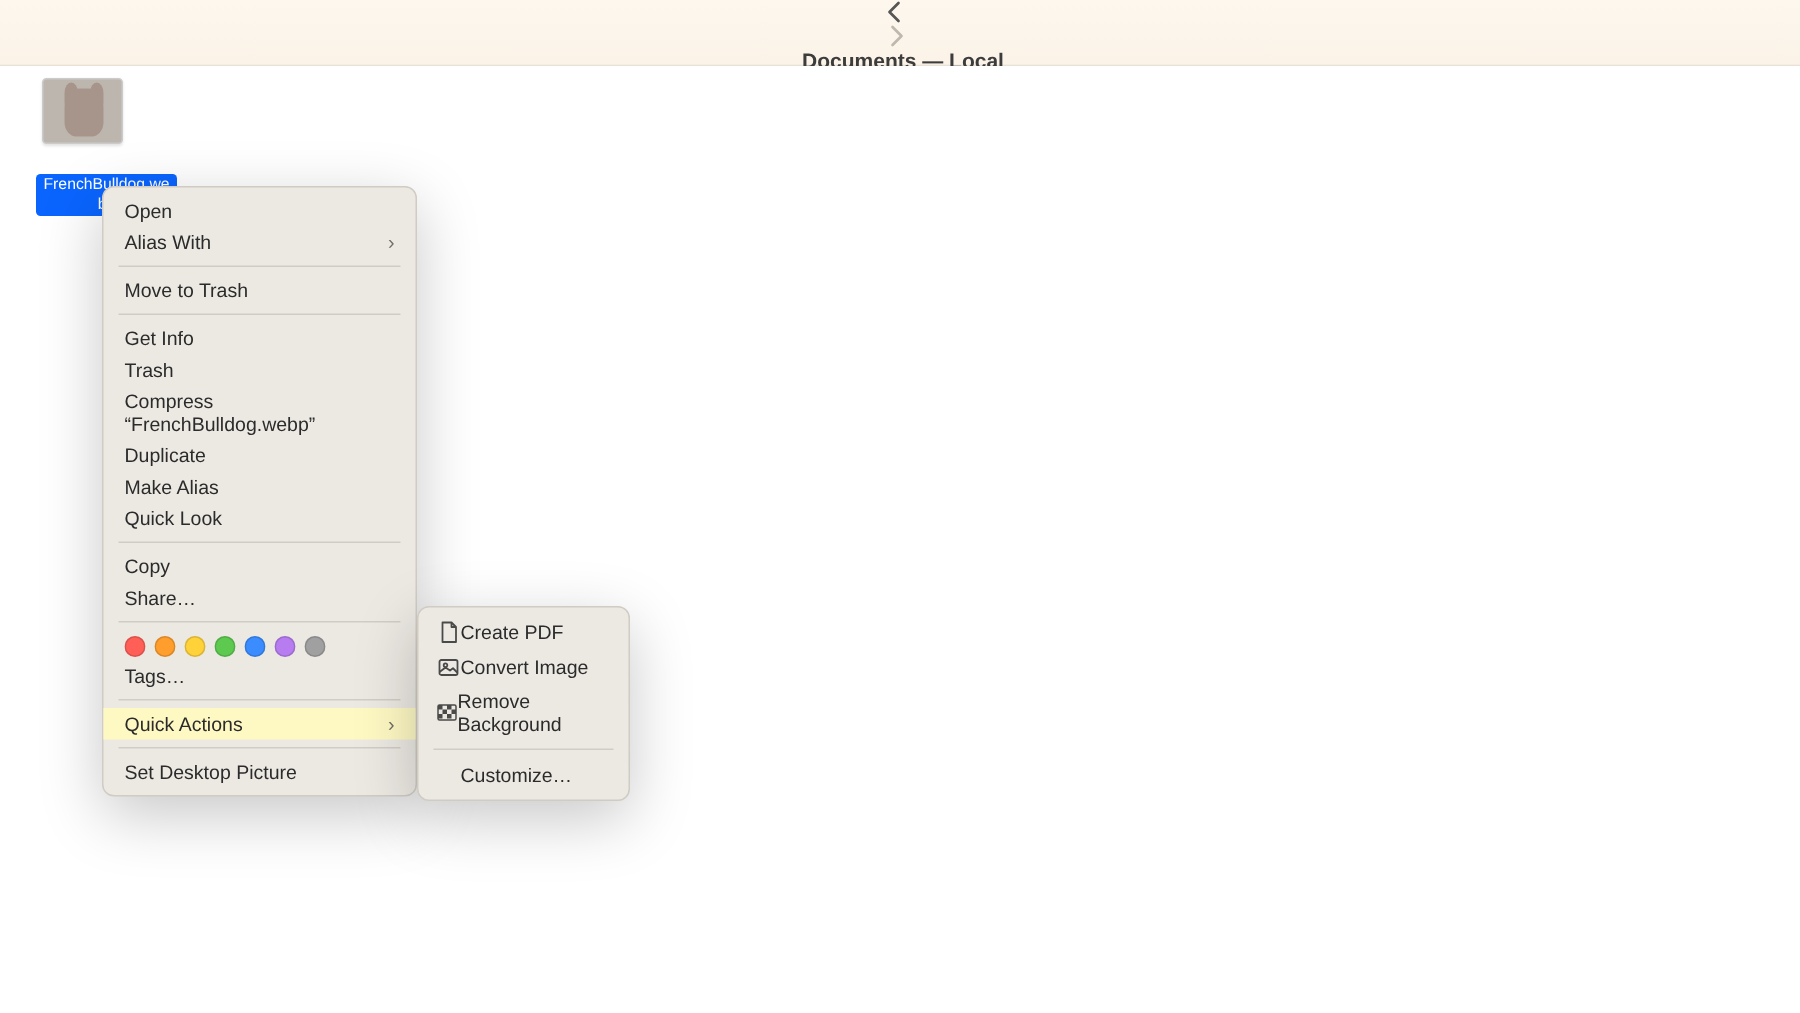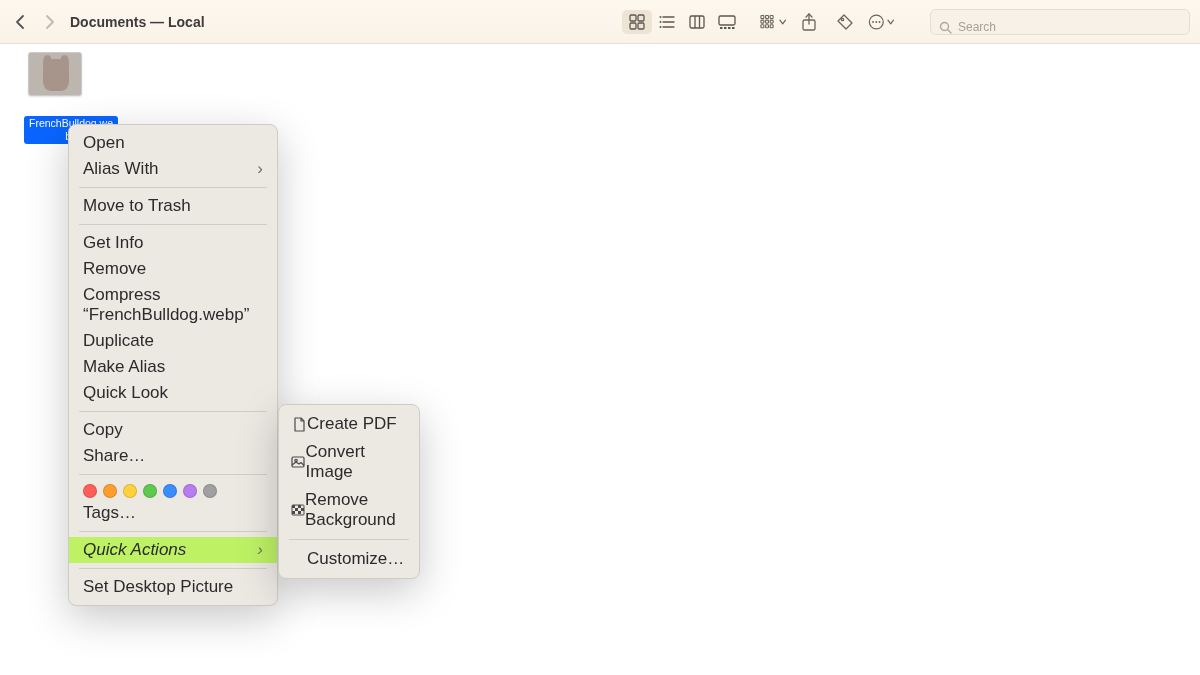"Documents — Local" .toolbar { flex-direction: none -> column }
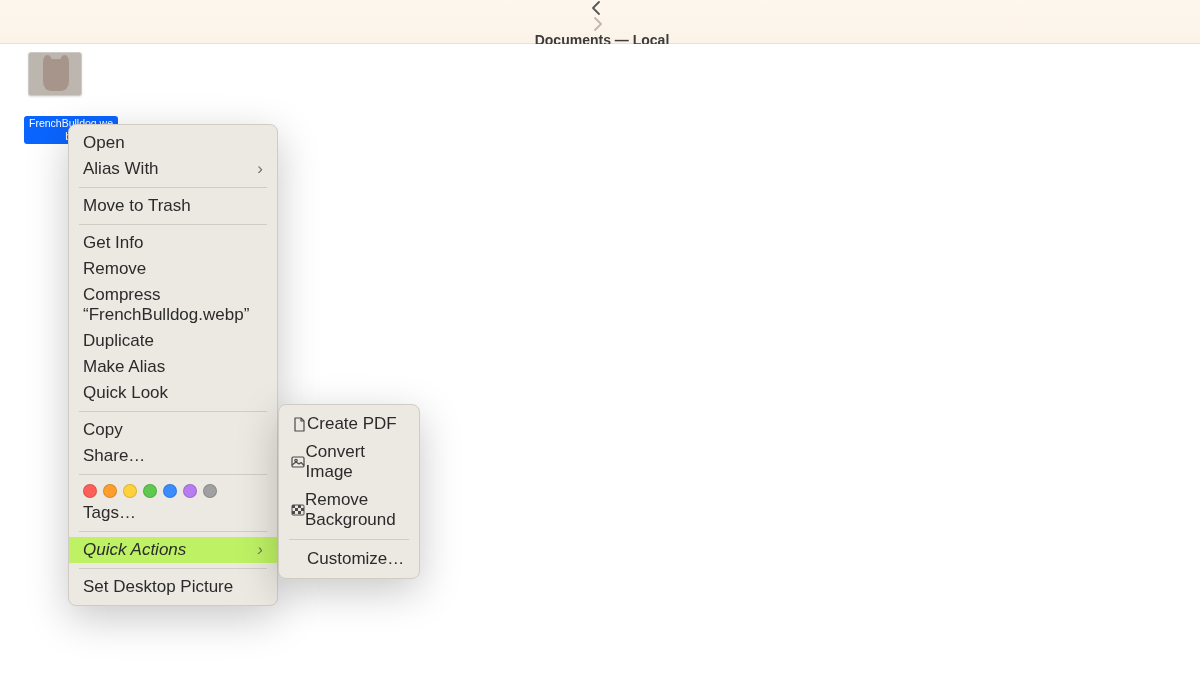"Open" .ctx { font-size: 17px -> 13px }
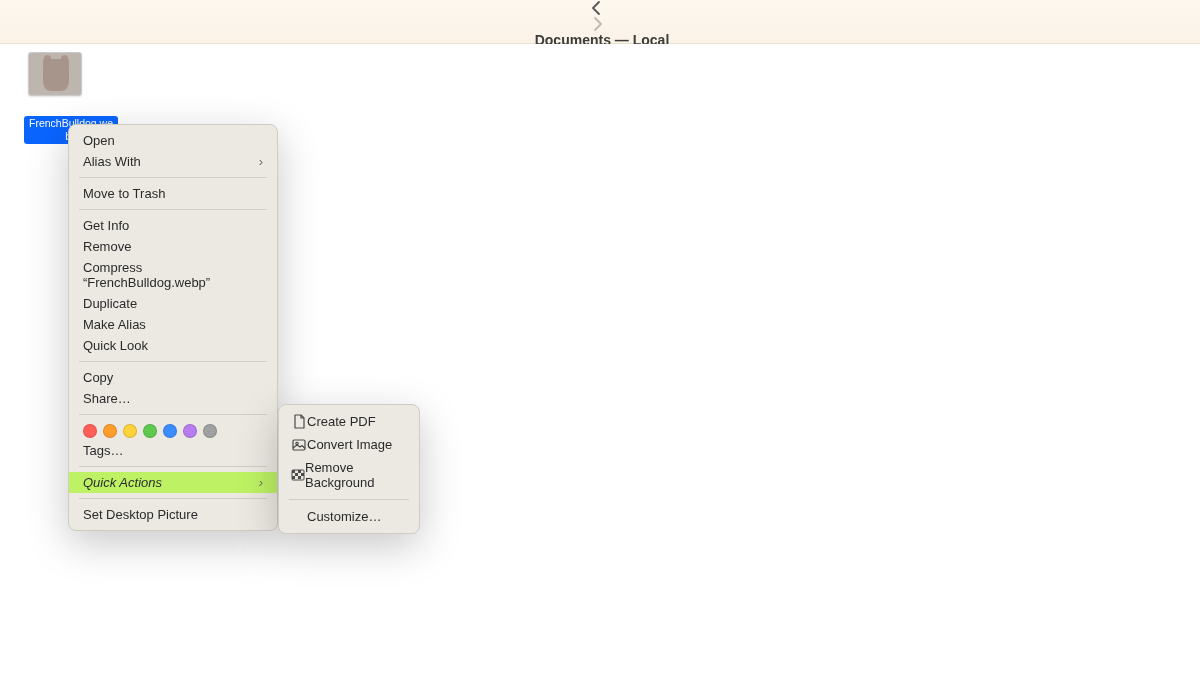"Remove" span { text: Remove -> Trash }
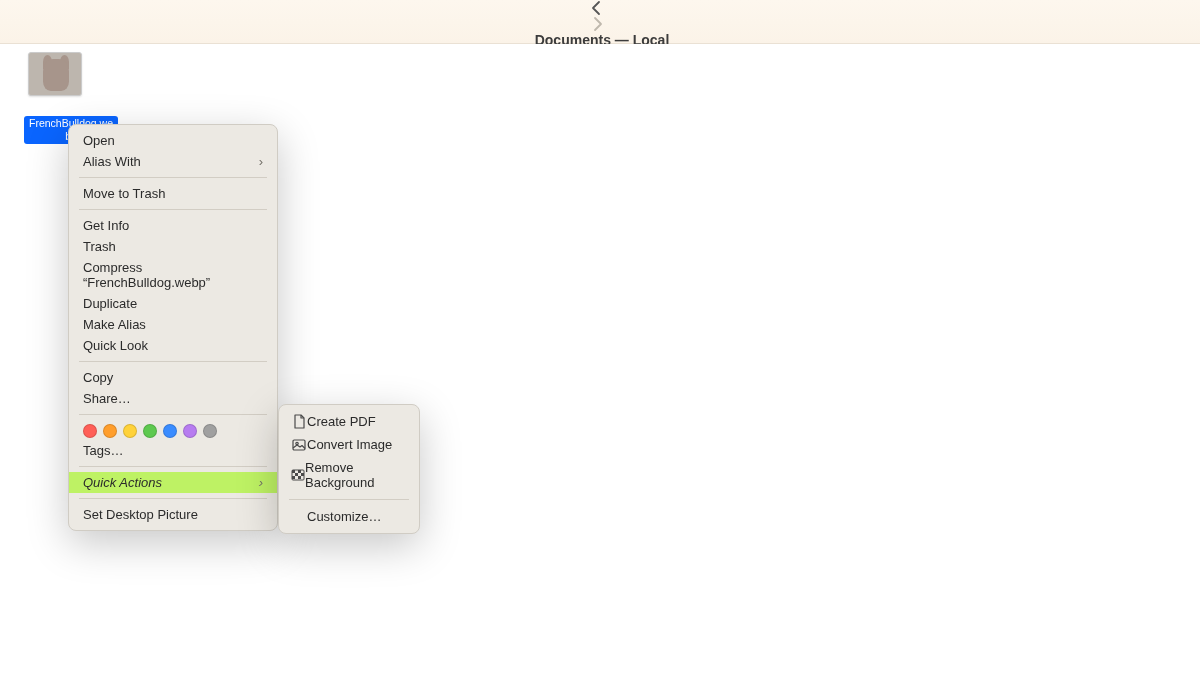"Quick Actions" .ctx .item.hl { background: #bef264 -> #fef9c3; font-style: italic -> none }
